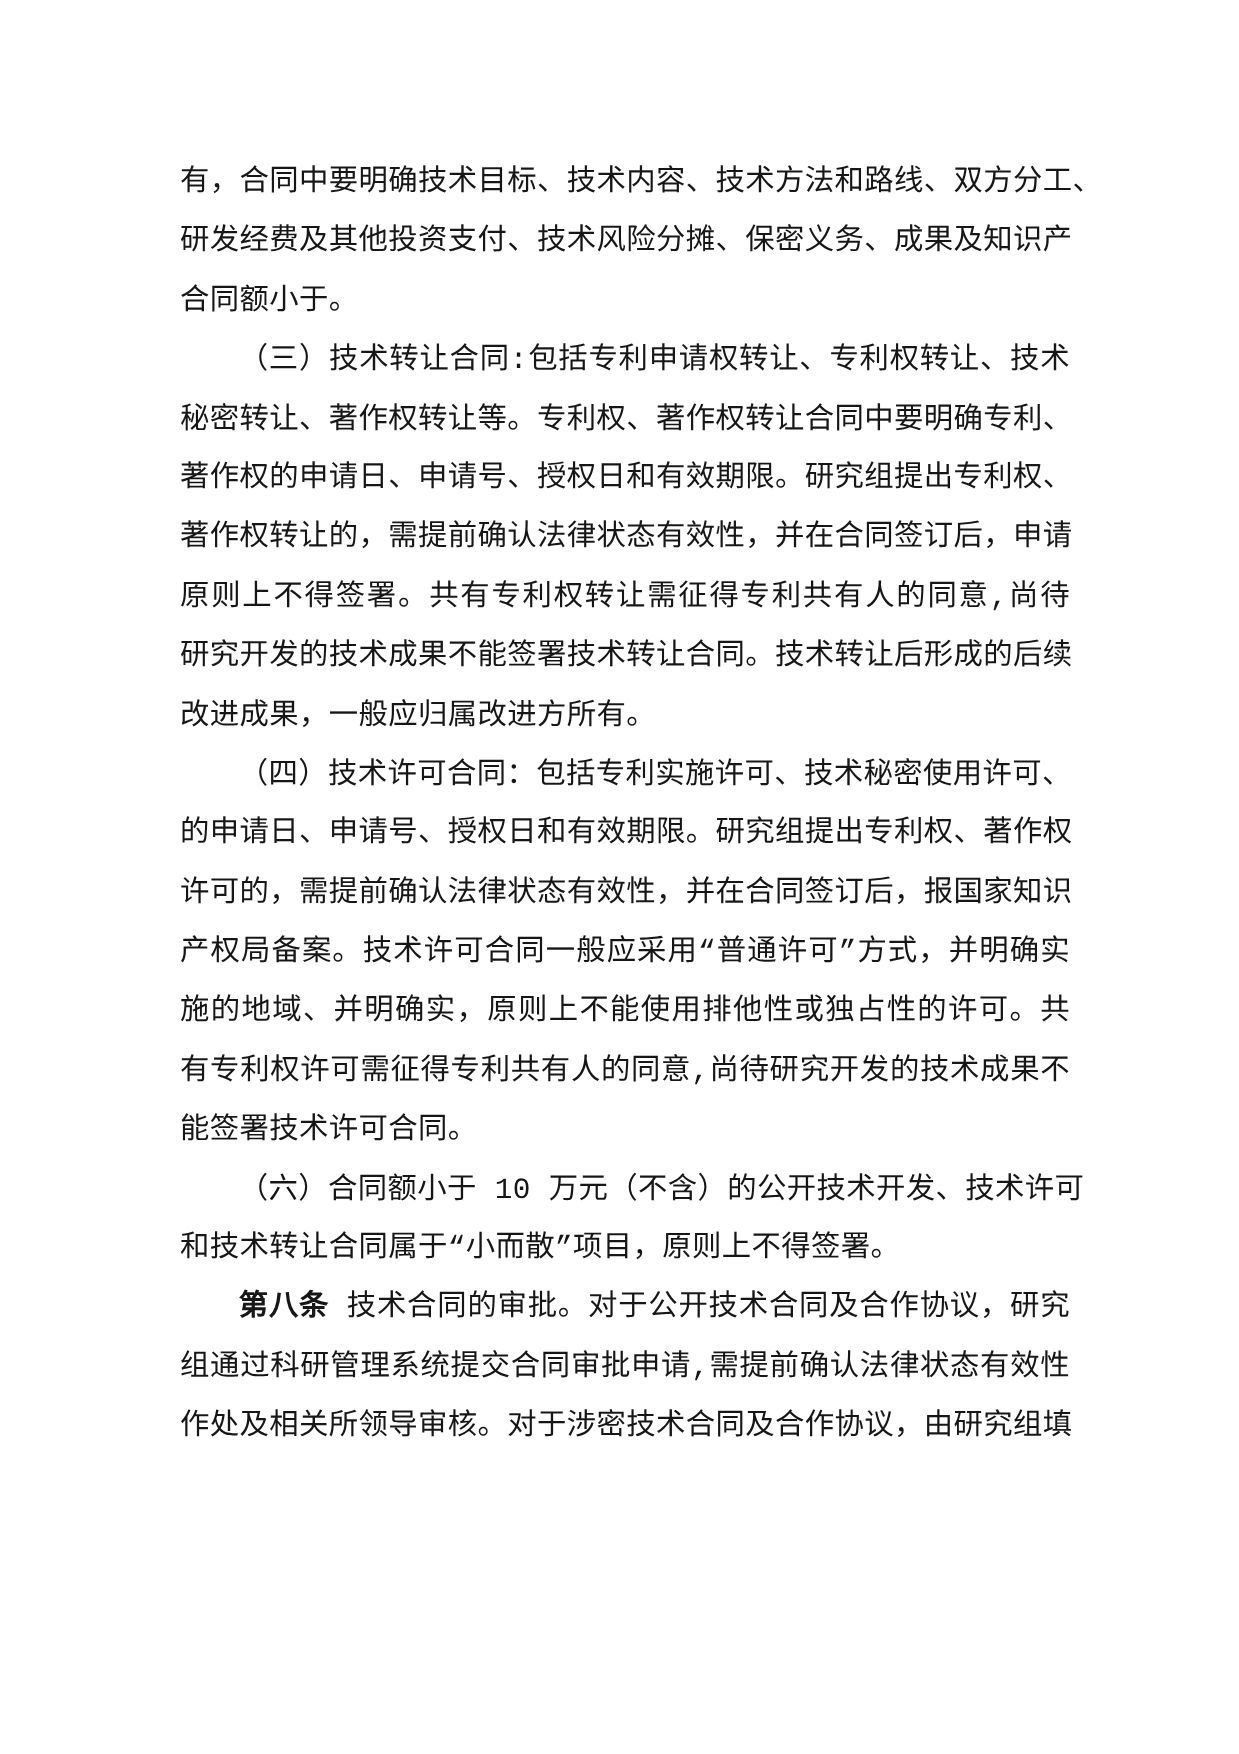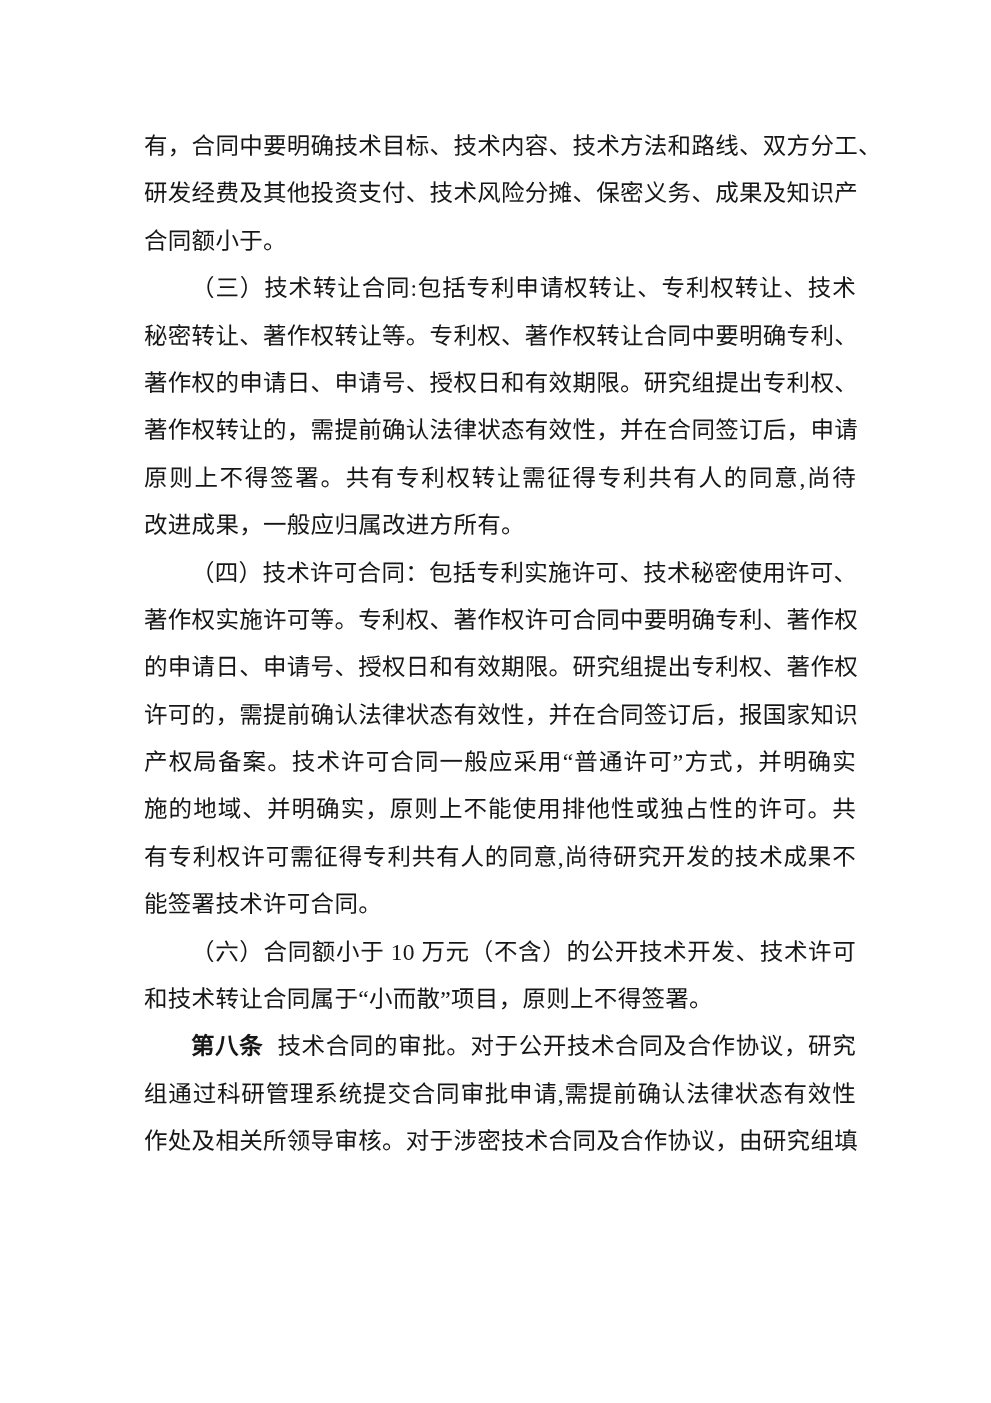"有，合同中要明确技术目标、技术内容、技术方法和路线、双方分工、" .content { font-family: none -> Liberation Mono, monospace }
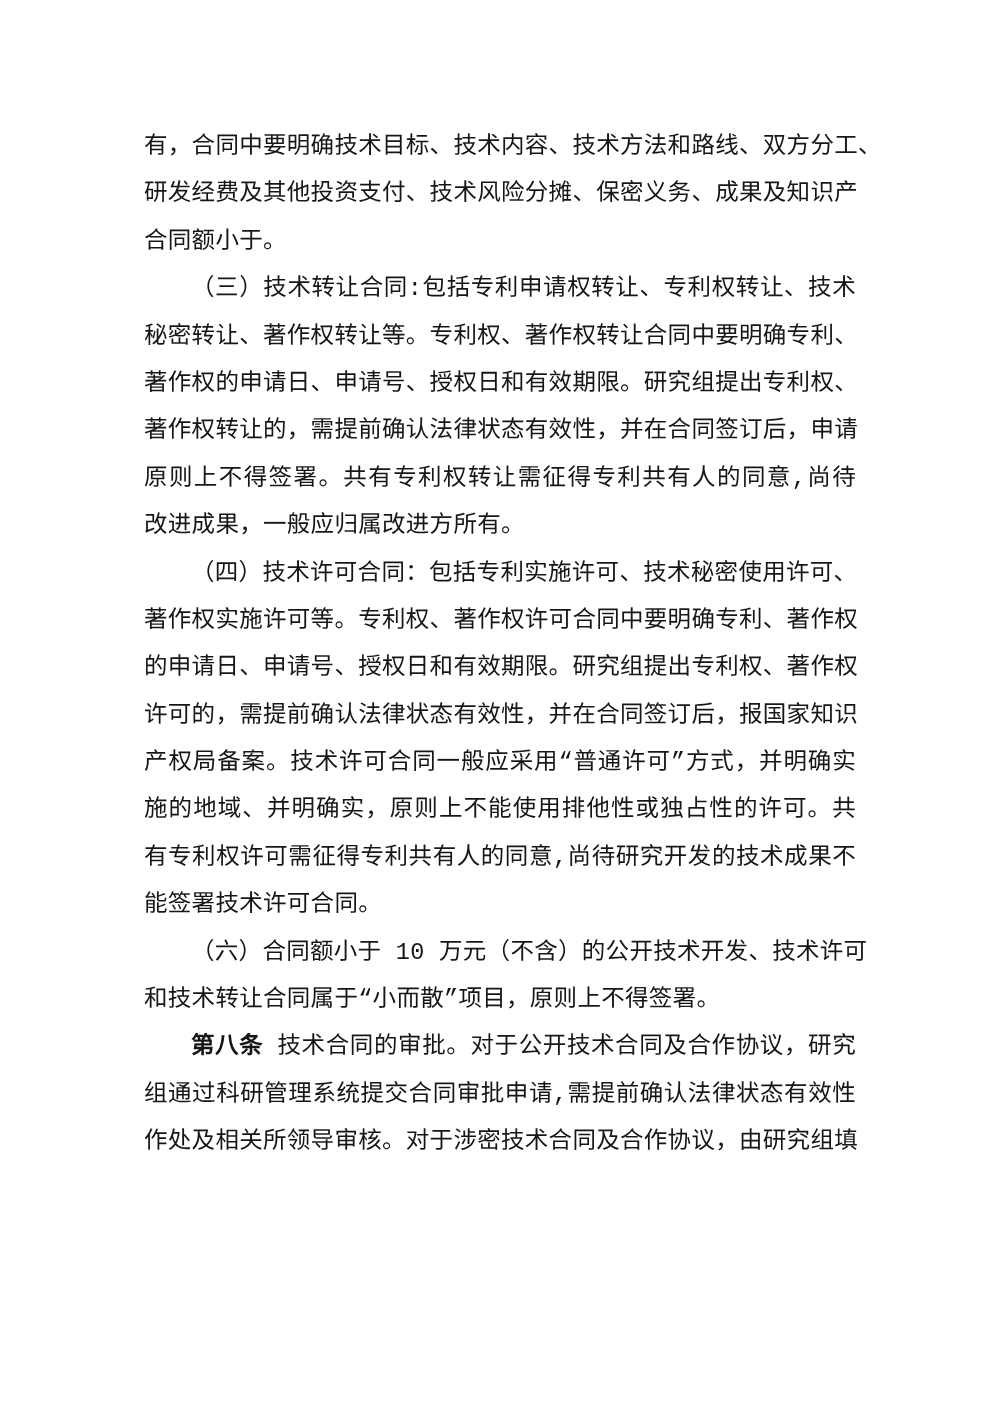"研究开发的技术成果不能签署技术转让合同。技术转让后形成的后续" div.line { html: none -> <div>研究开发的技术成果不能签署技术转让合同。技术转让后形成的后续</div> }
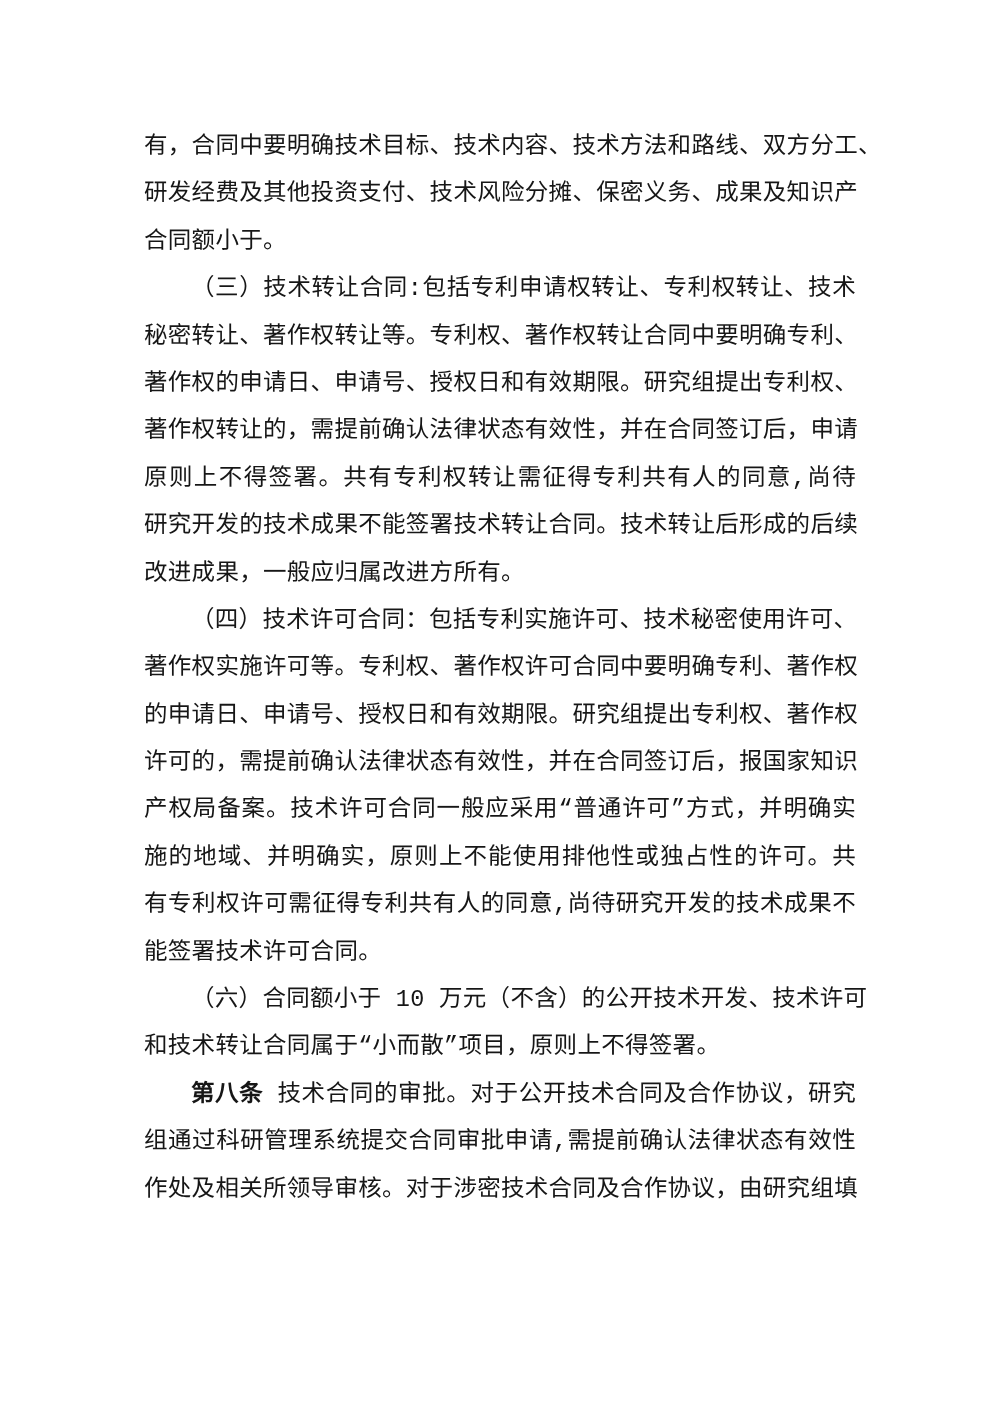"著作权实施许可等。专利权、著作权许可合同中要明确专利、著作权" div.line { html: <div>著作权实施许可等。专利权、著作权许可合同中要明确专利、著作权</div> -> none }
